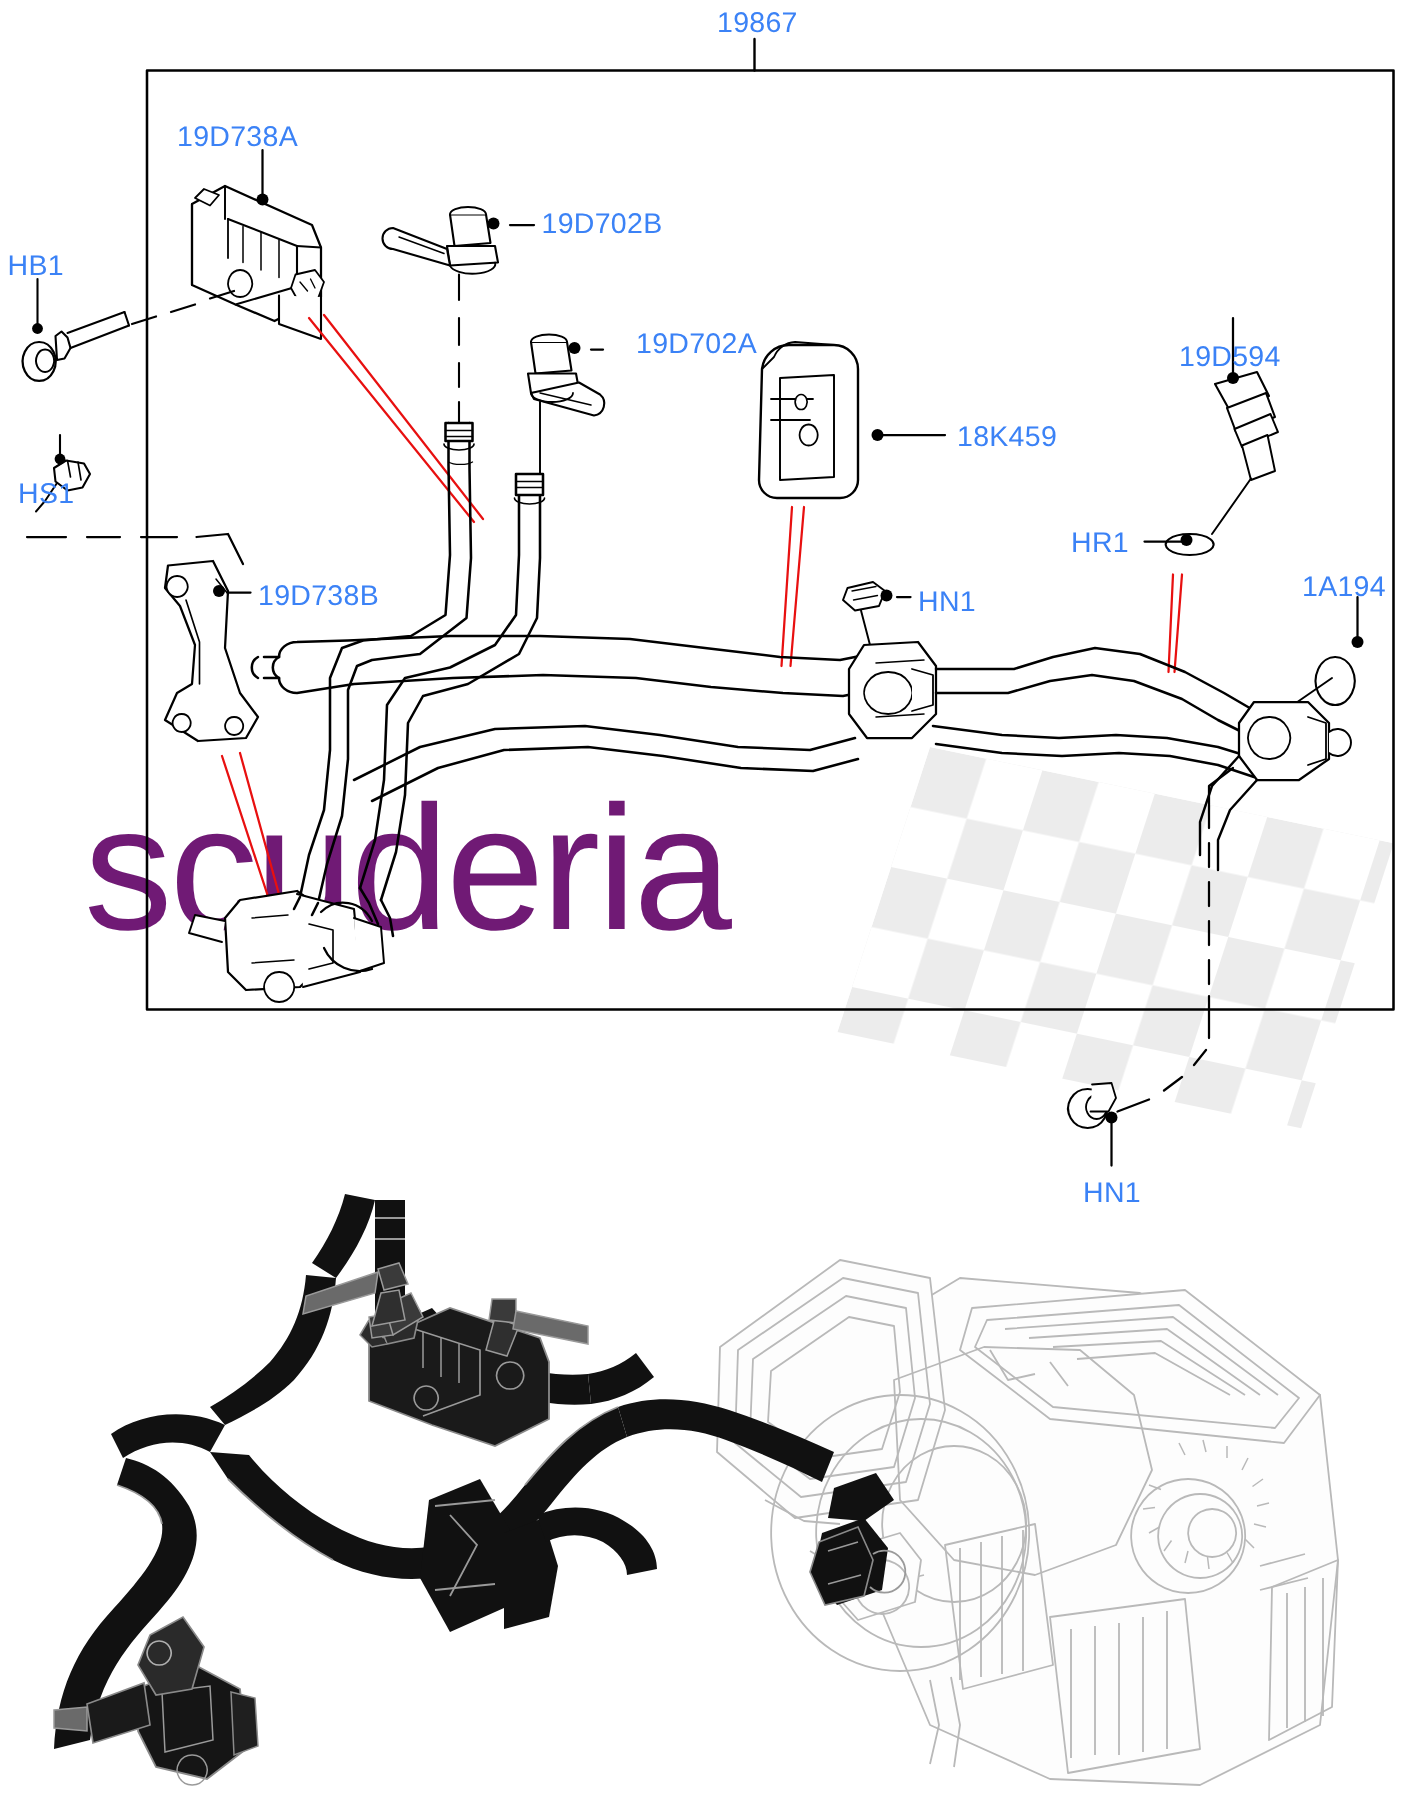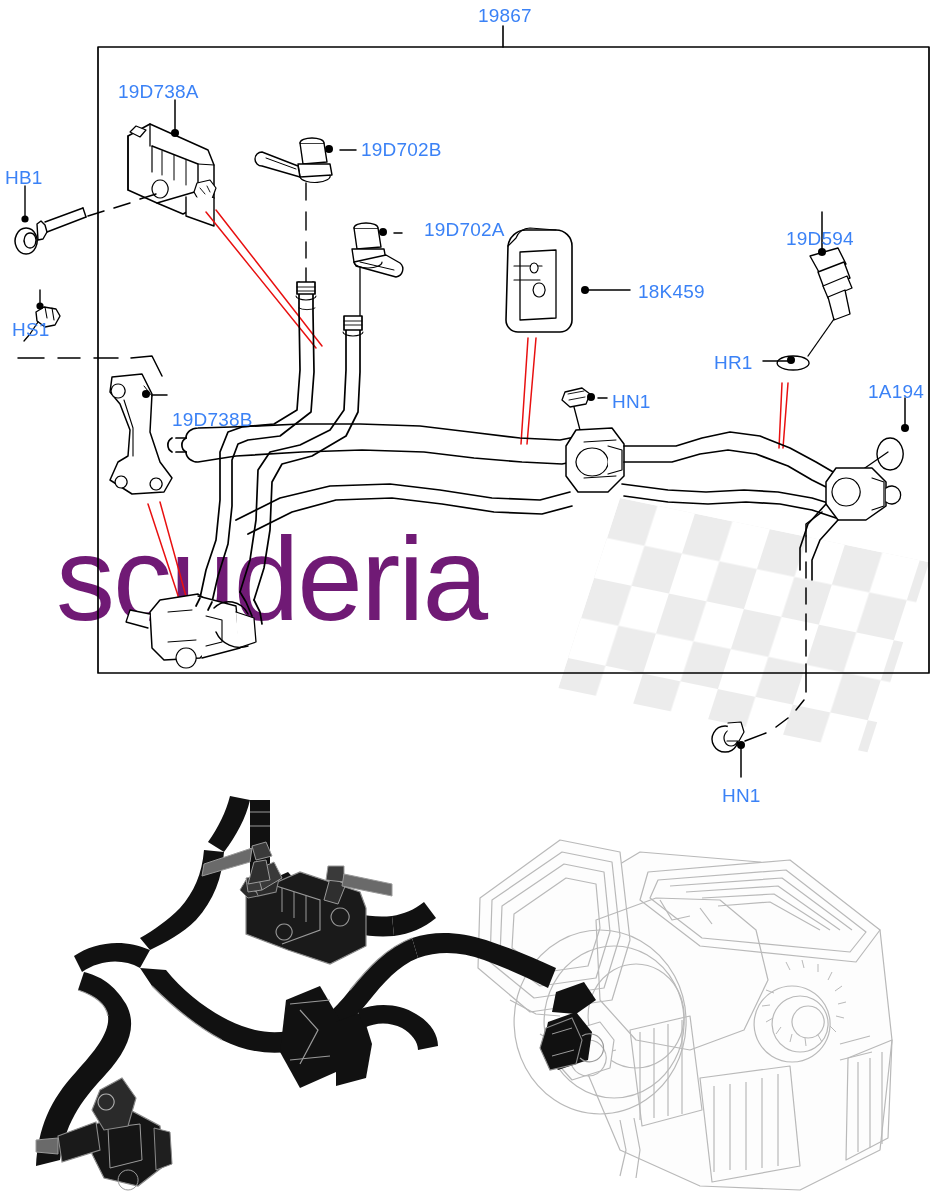"19D738B" div.lbl { top: 410px -> 388px }
